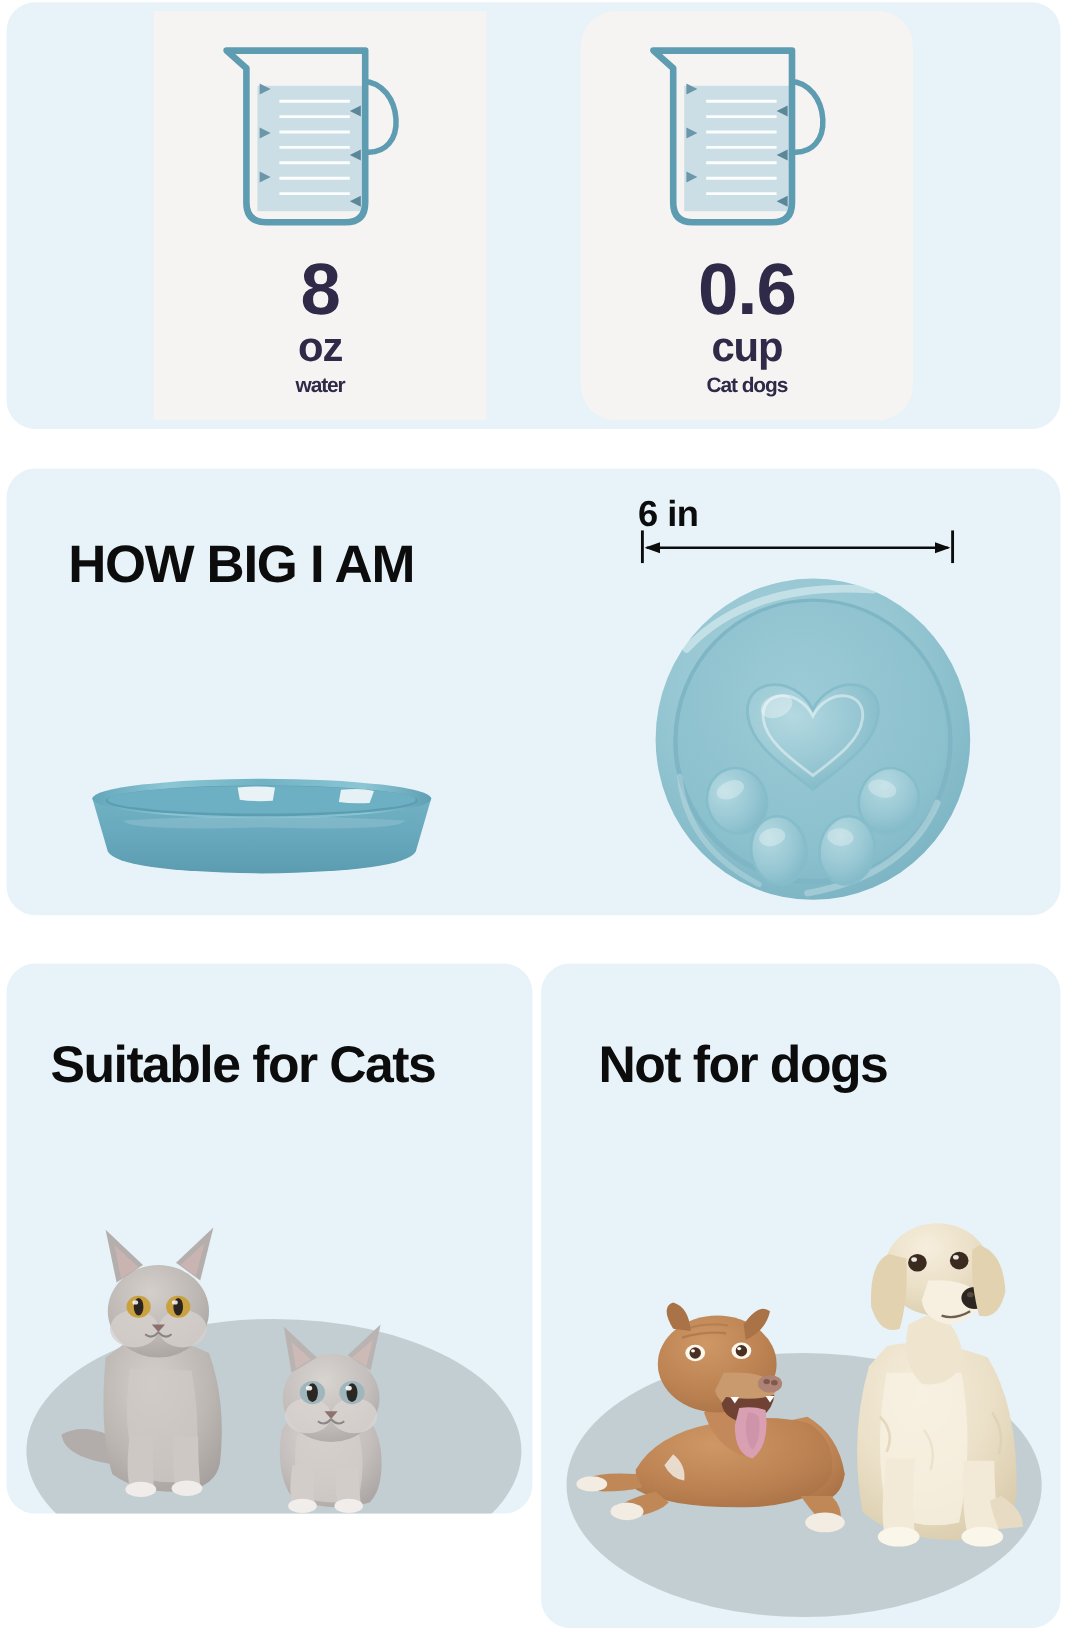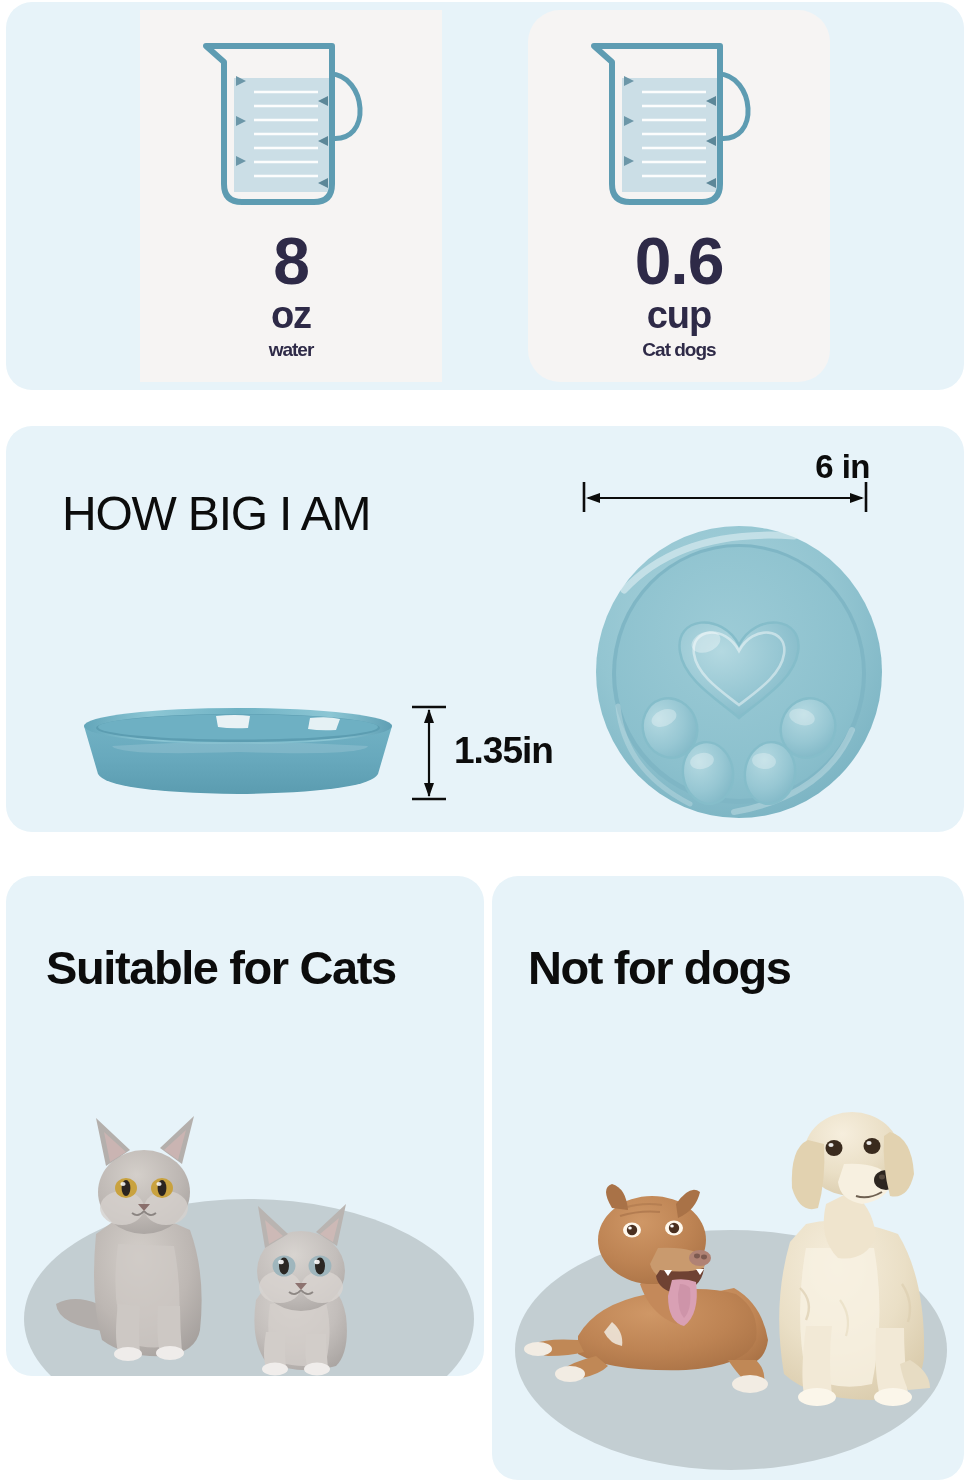"6 in" #dim-width .dim-text { text-align: right -> left }
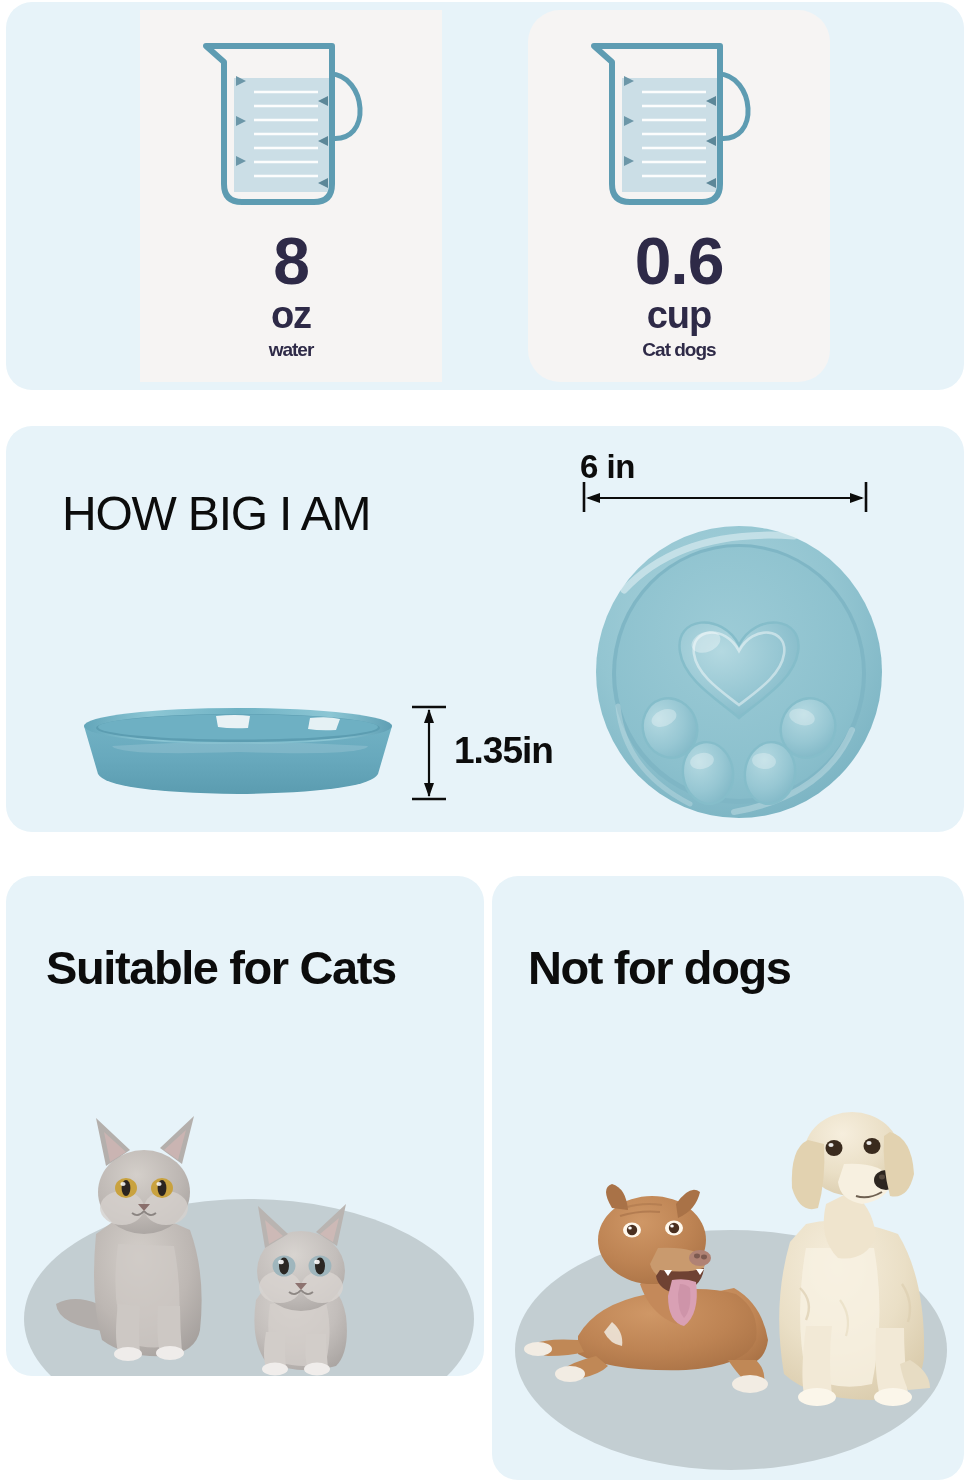"HOW BIG I AM" #size-heading { font-weight: normal -> bold }
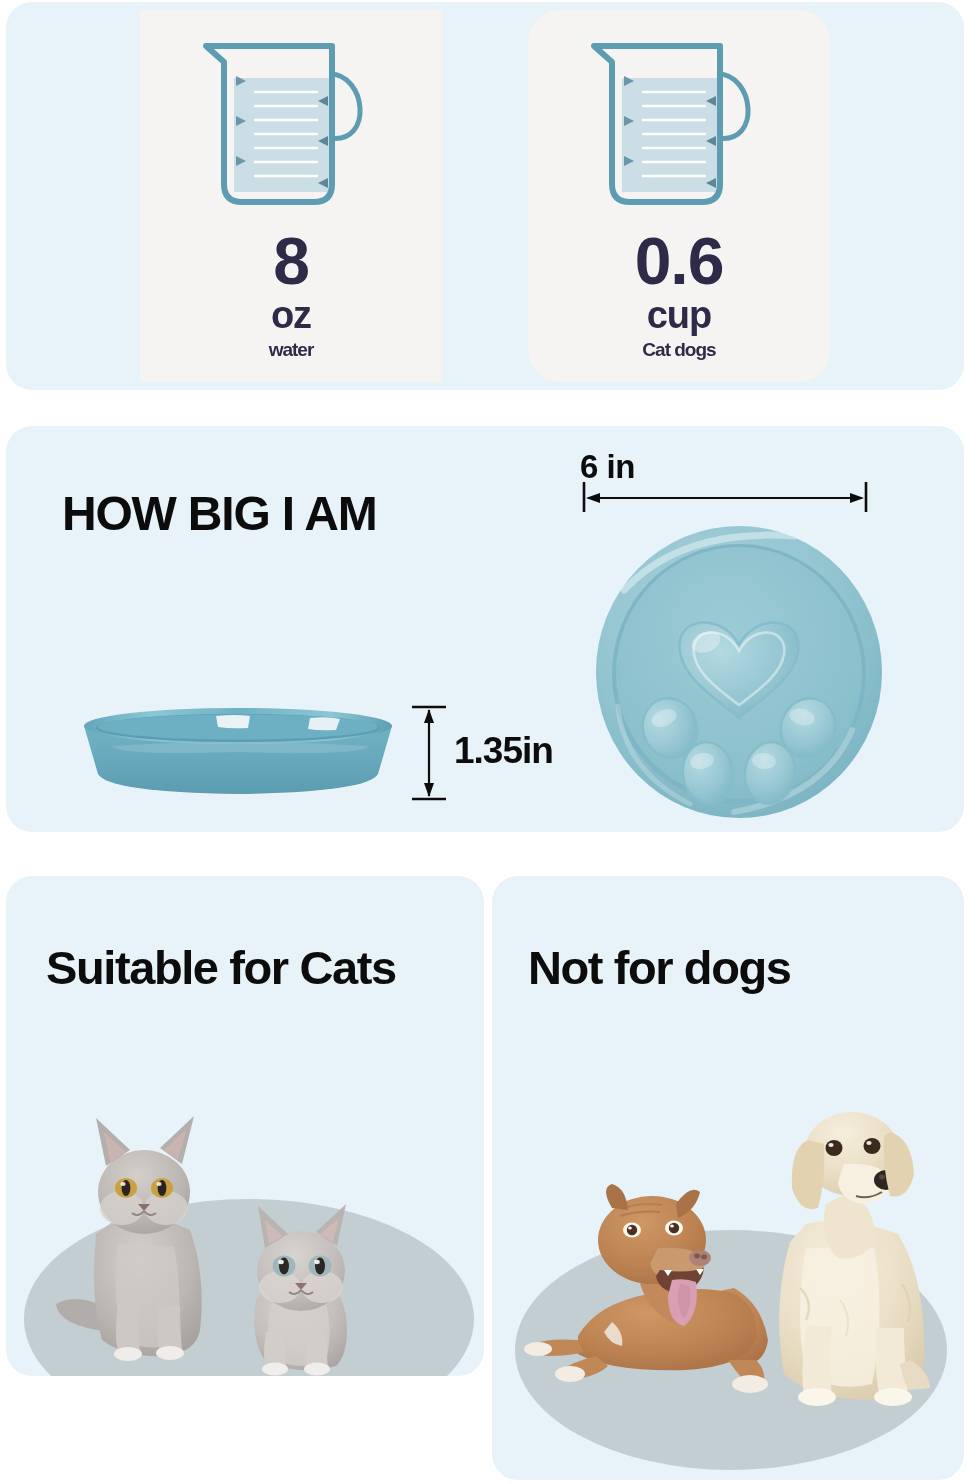"1.35in" div { html: <div> <svg> <line></line> <line></line> <line></line> <polygon></polygon> <polygon></polygon> </svg> <div>1.35in</div> </div> -> none }
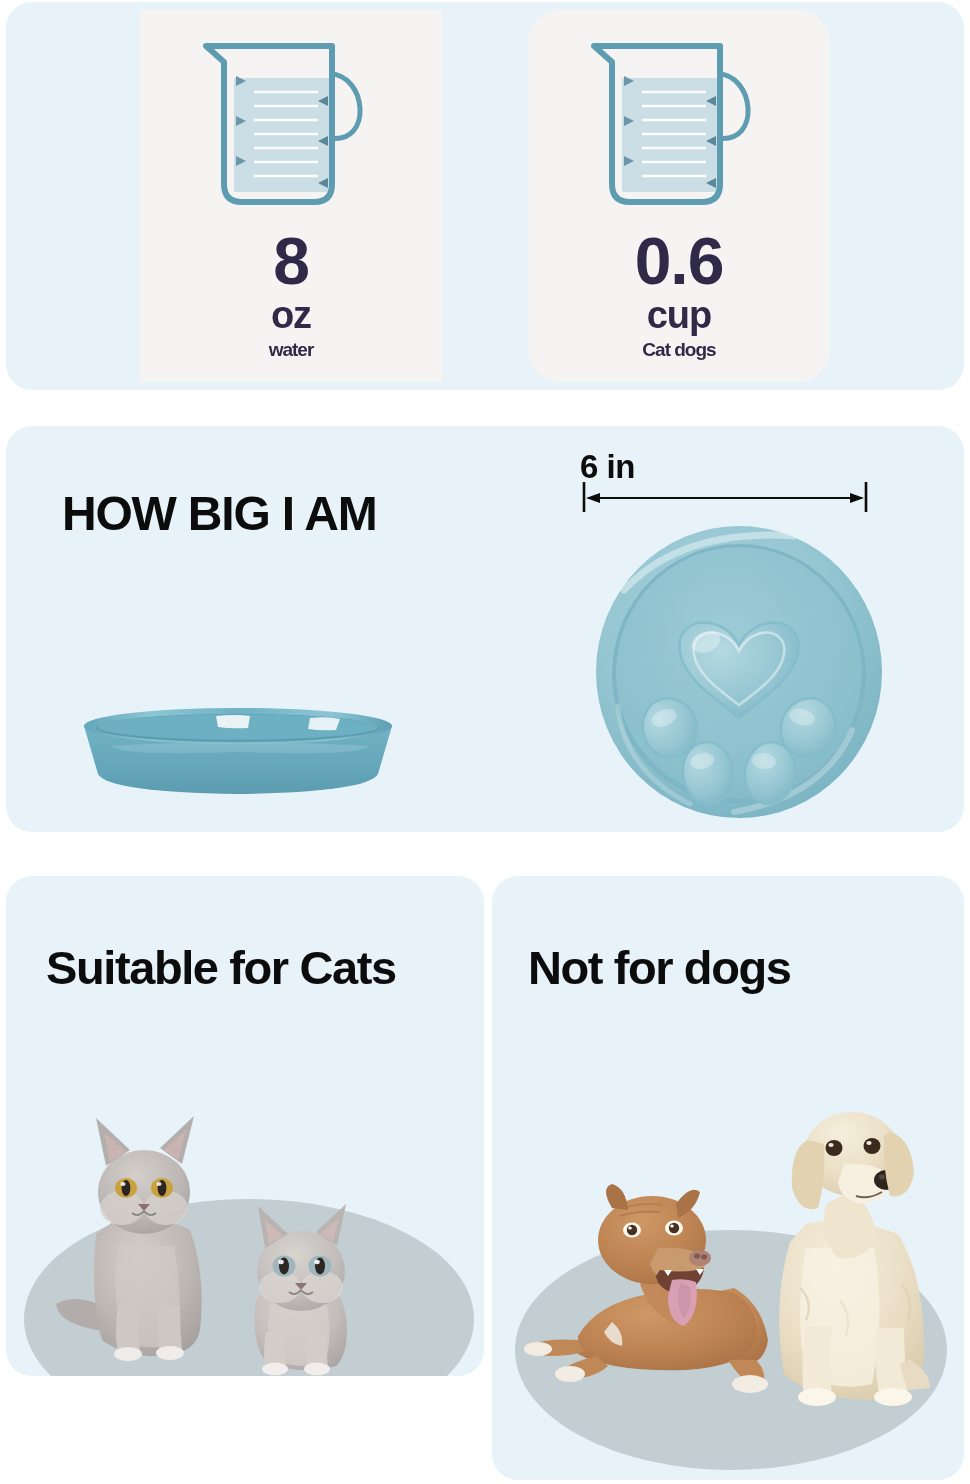"Not for dogs" #dogs-card .pet-heading { left: 36px -> 52px }
